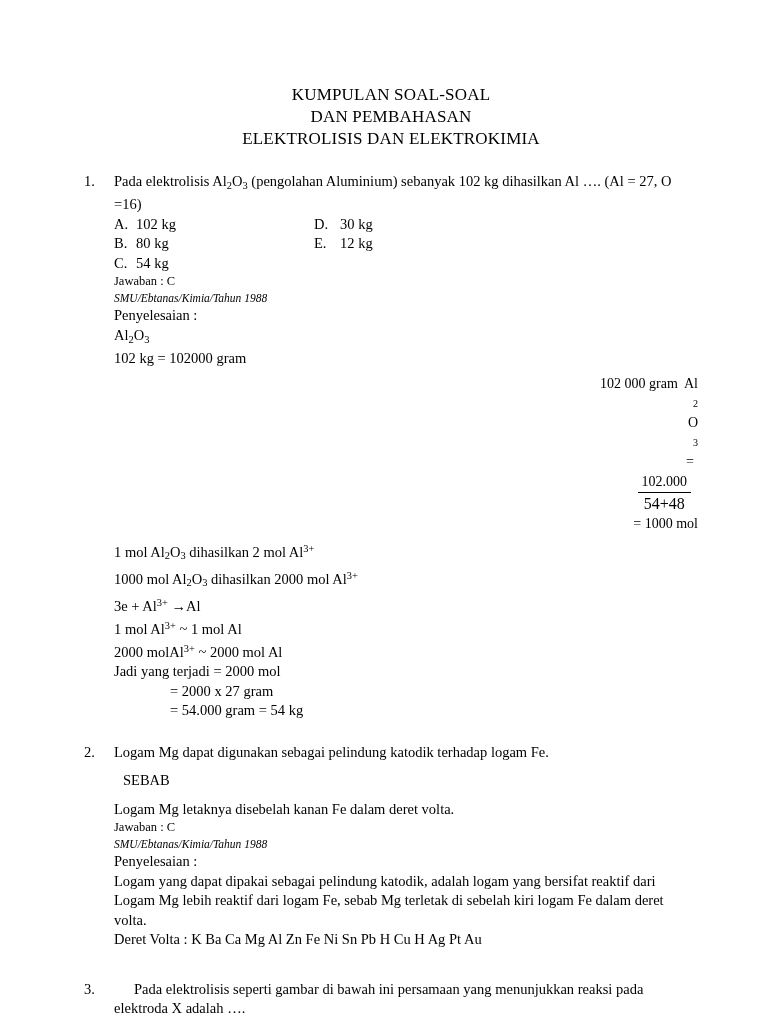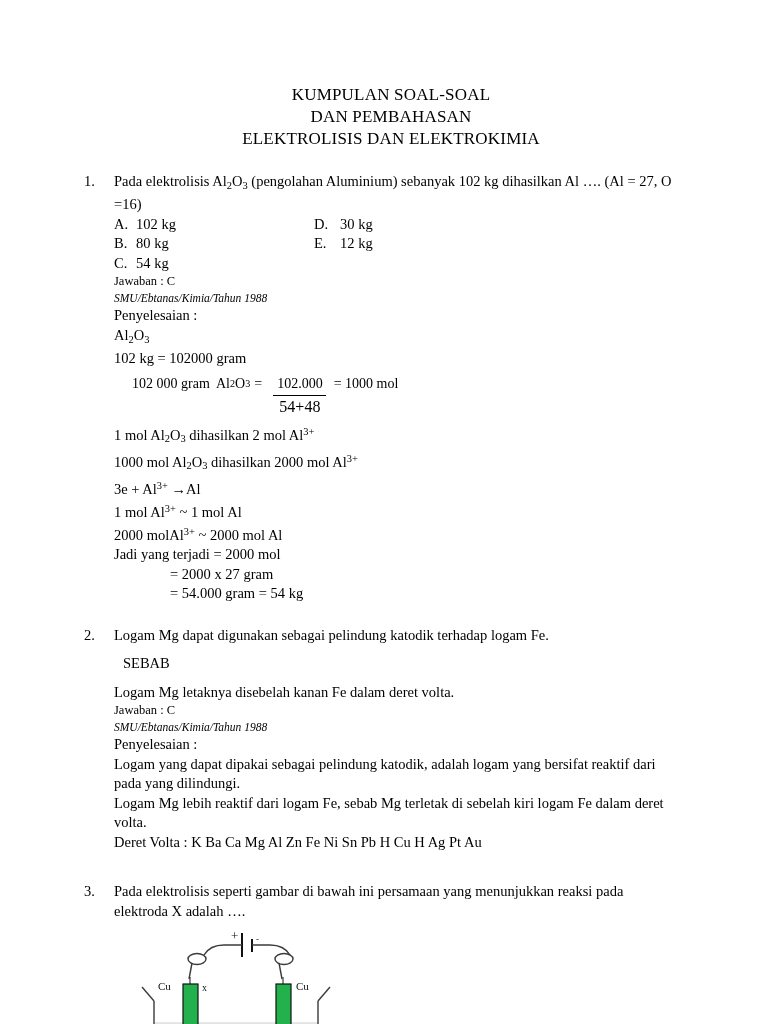"102 000 gram Al" .frac-eq { align-items: flex-start -> flex-end; flex-direction: none -> column }
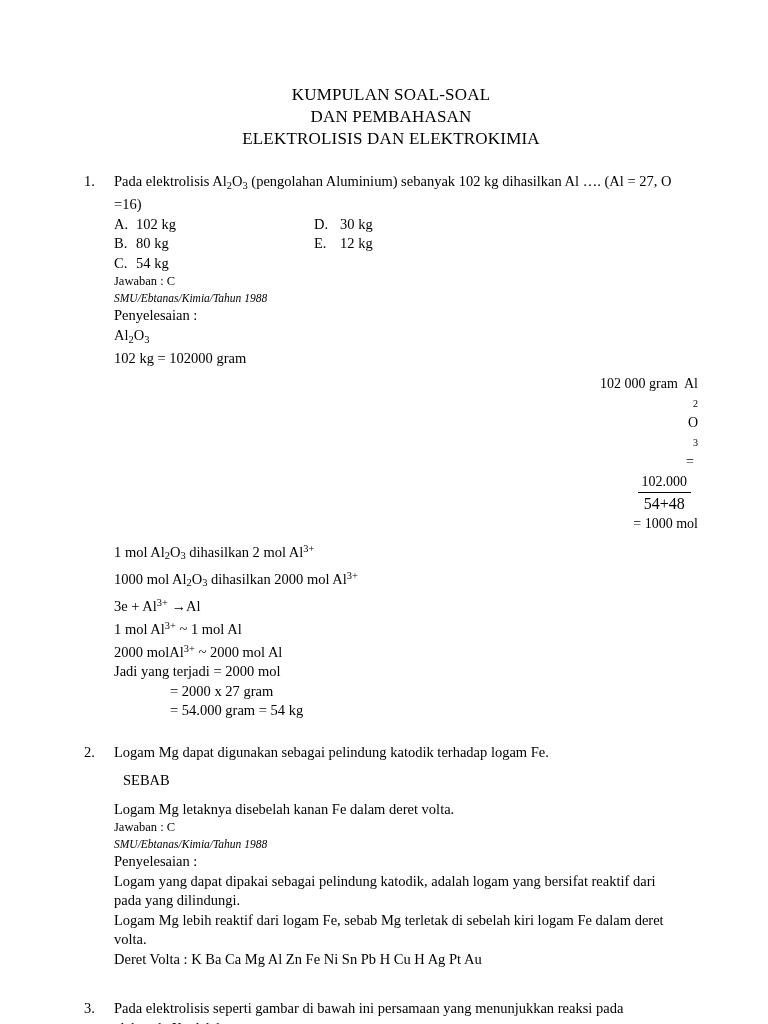"pada yang dilindungi." p.line { html: <p>pada yang dilindungi.</p> -> none }
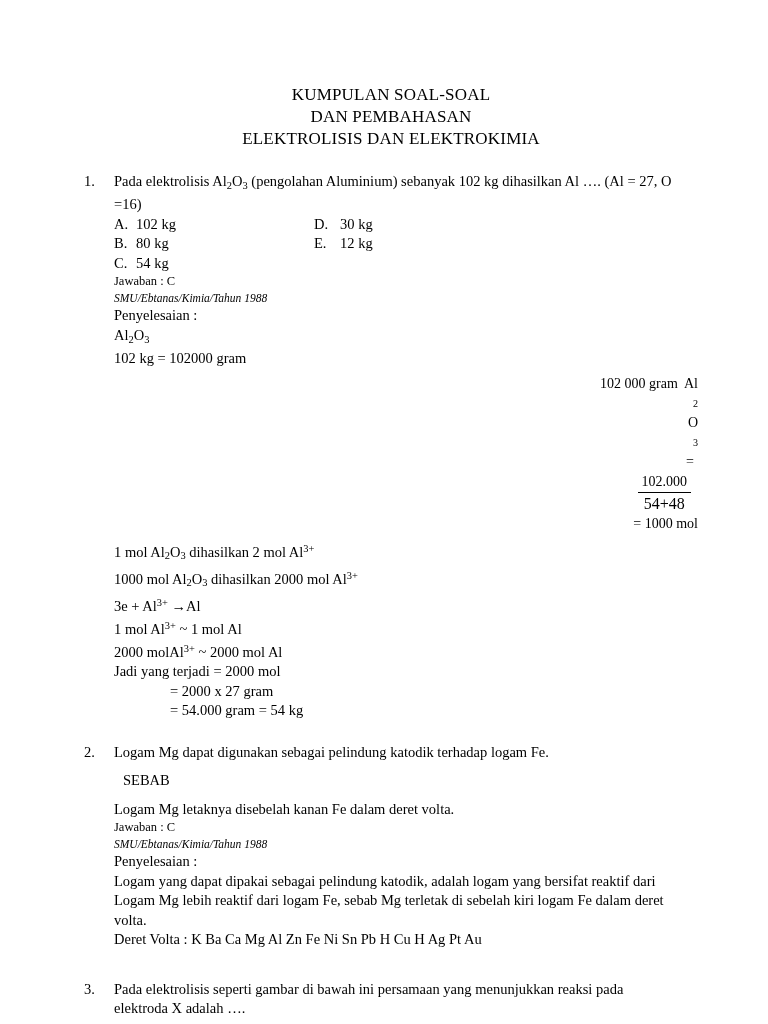"Pada elektrolisis seperti gambar di" .qstem.justify { margin-left: none -> 20px }
